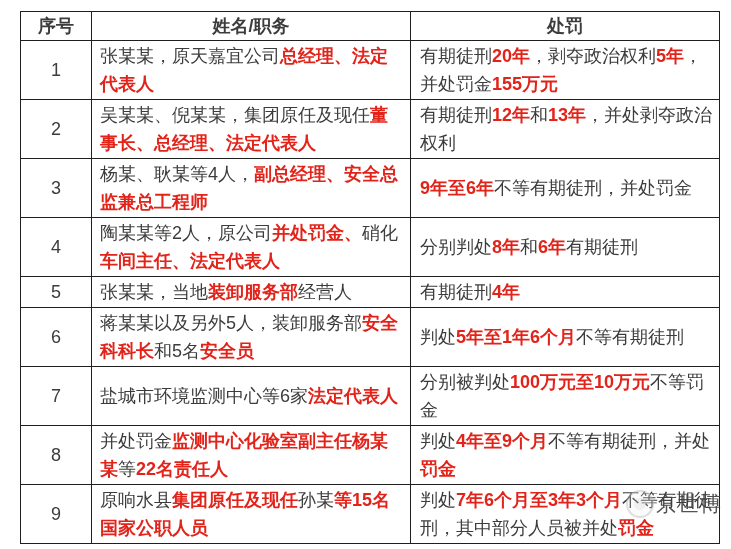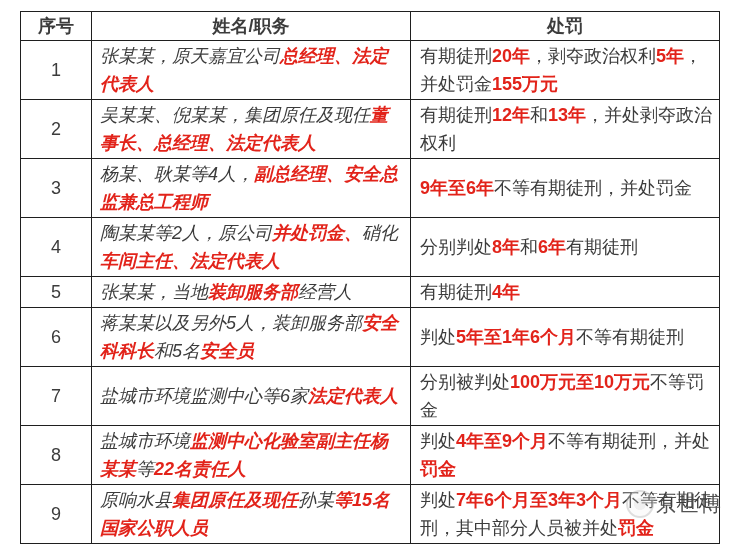"张某某，原天嘉宜公司总经理、法定代表人" td.col-name { font-style: italic -> none }
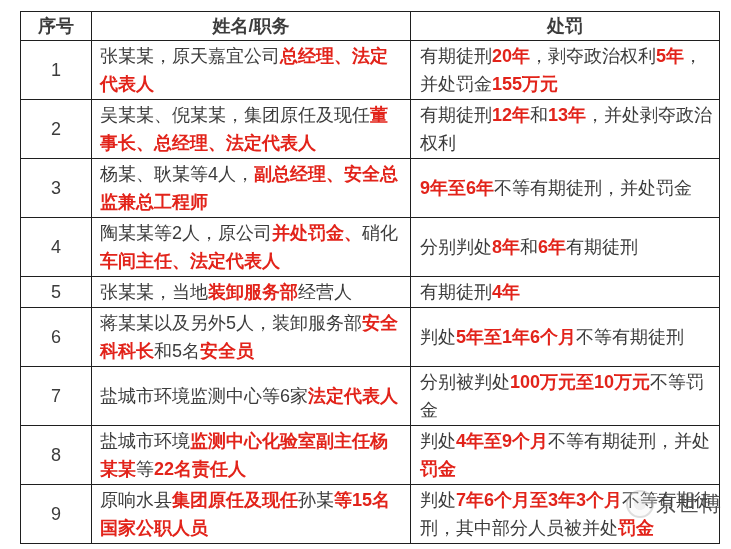"盐城市环境" span.seg { text: 盐城市环境 -> 并处罚金 }
